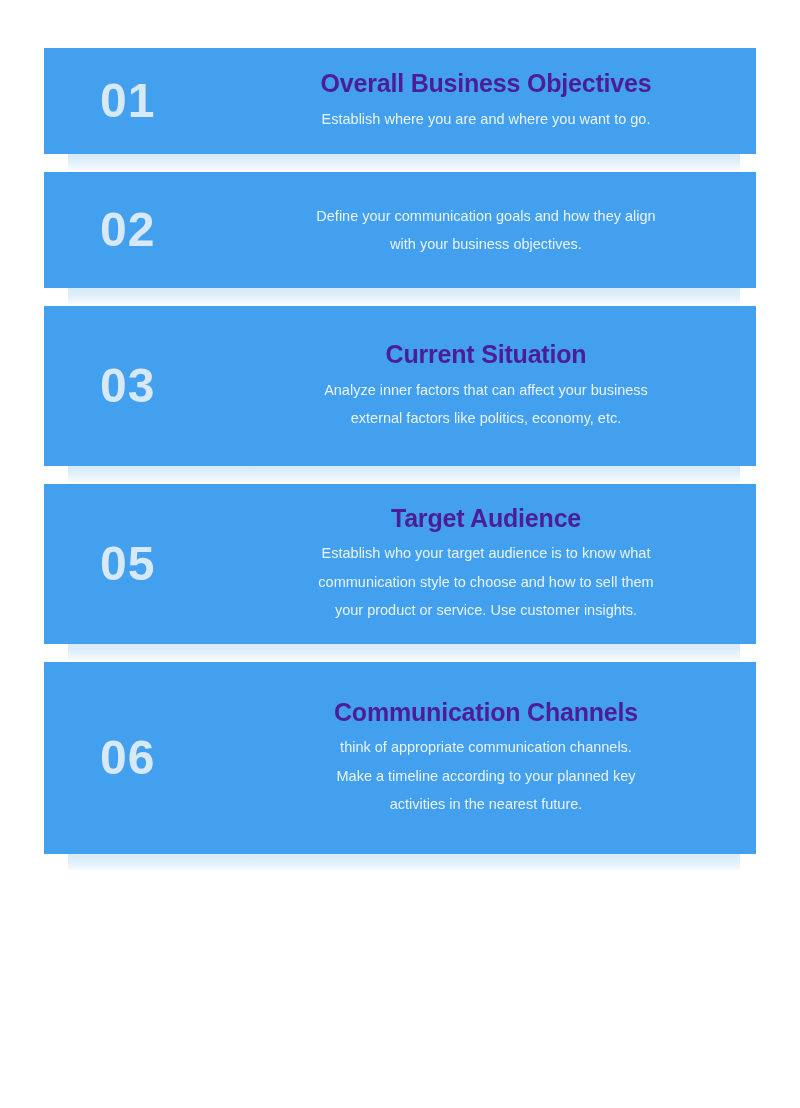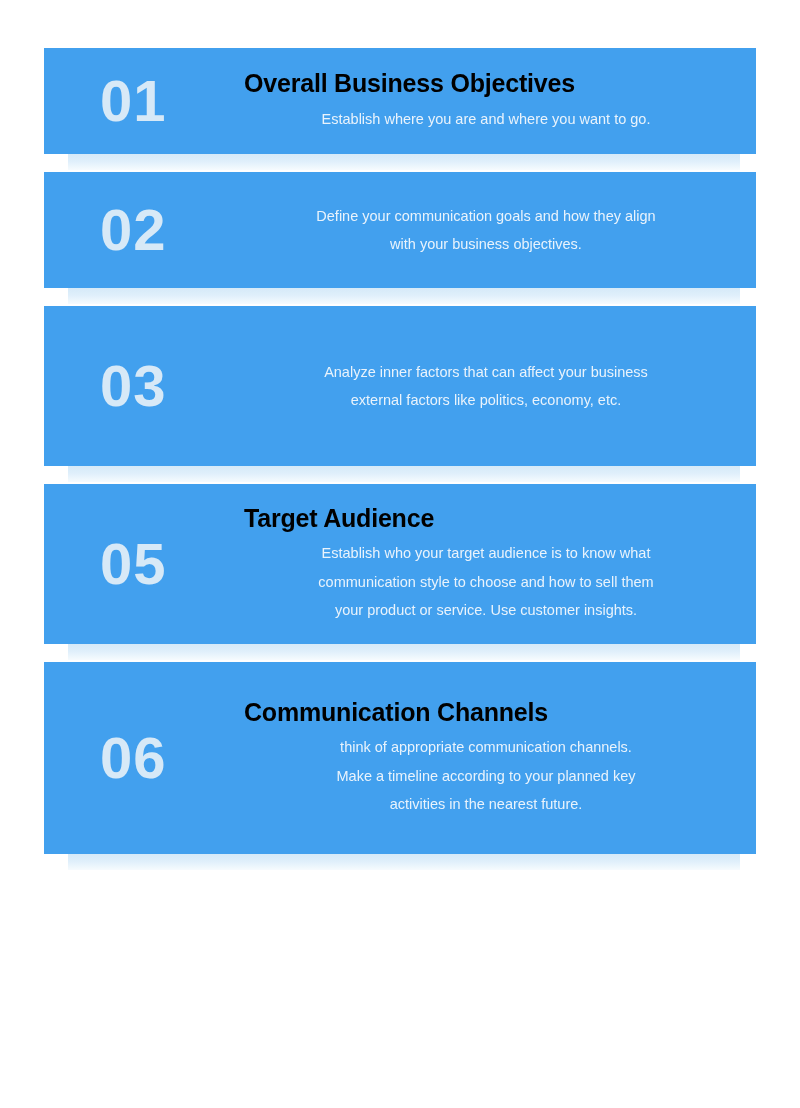"01" .step-number { font-size: 58px -> 48px }
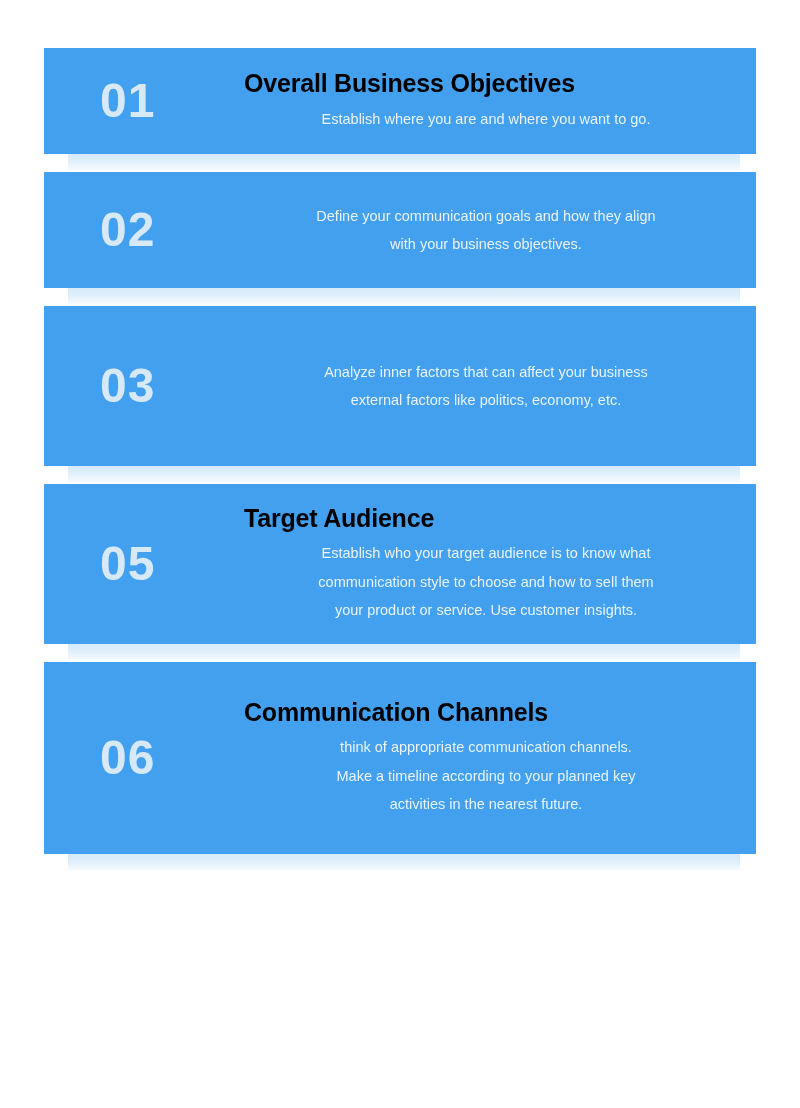"Overall Business Objectives" .step-title { color: #000000 -> #4c1d95; text-align: none -> center }
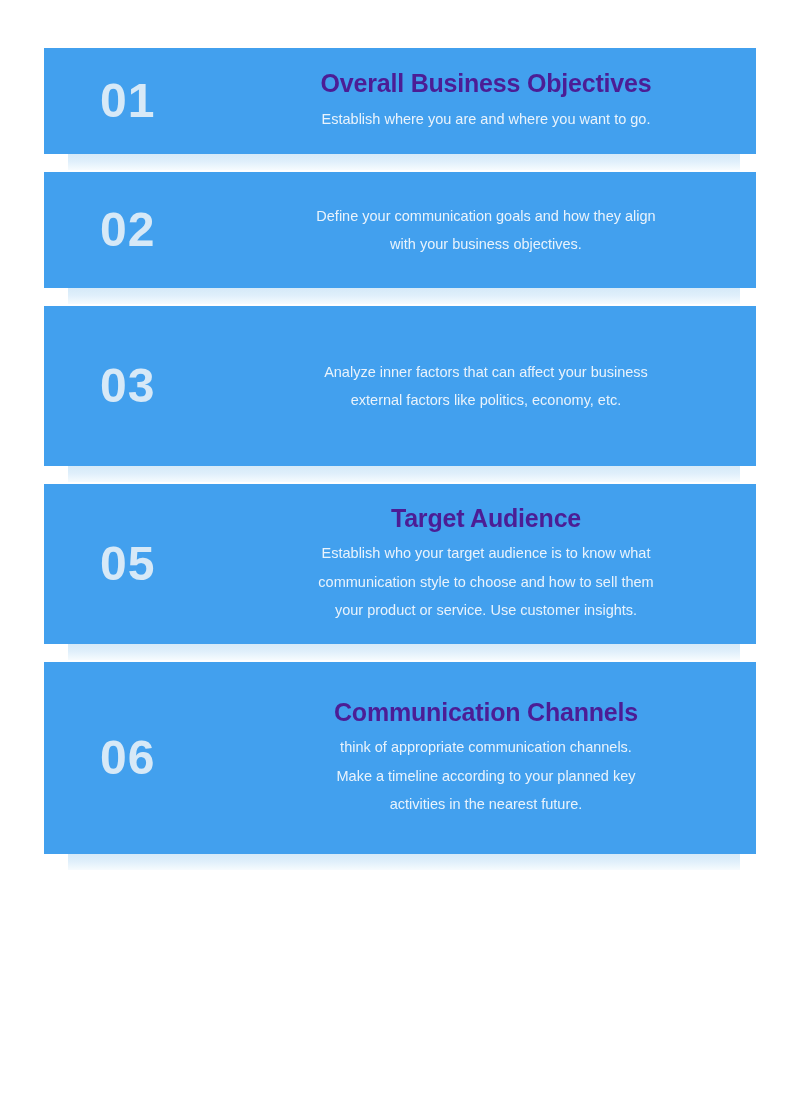"Current Situation" div.step-title { html: none -> <div>Current Situation</div> }
